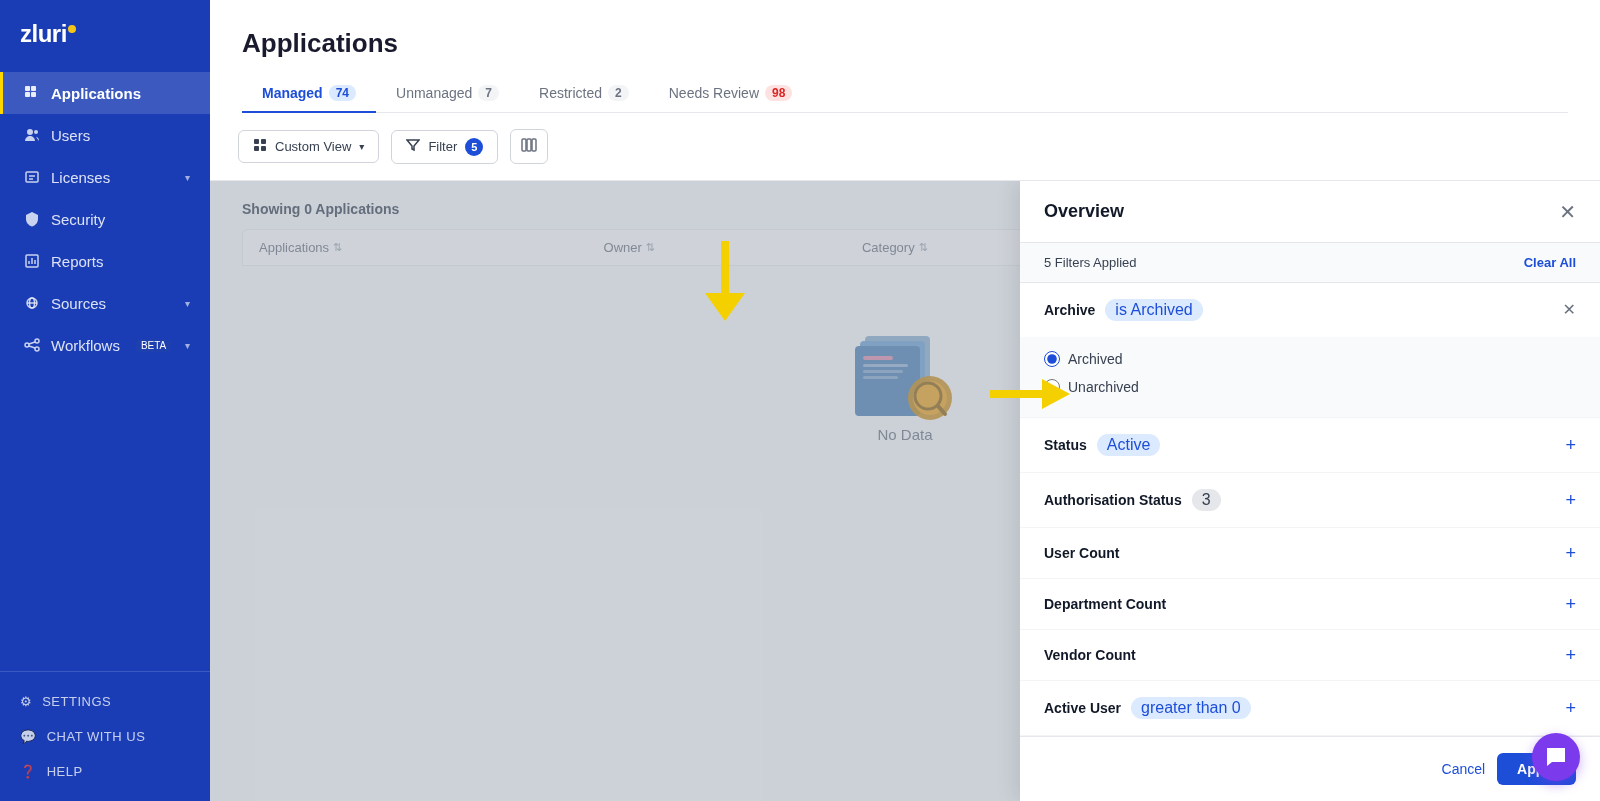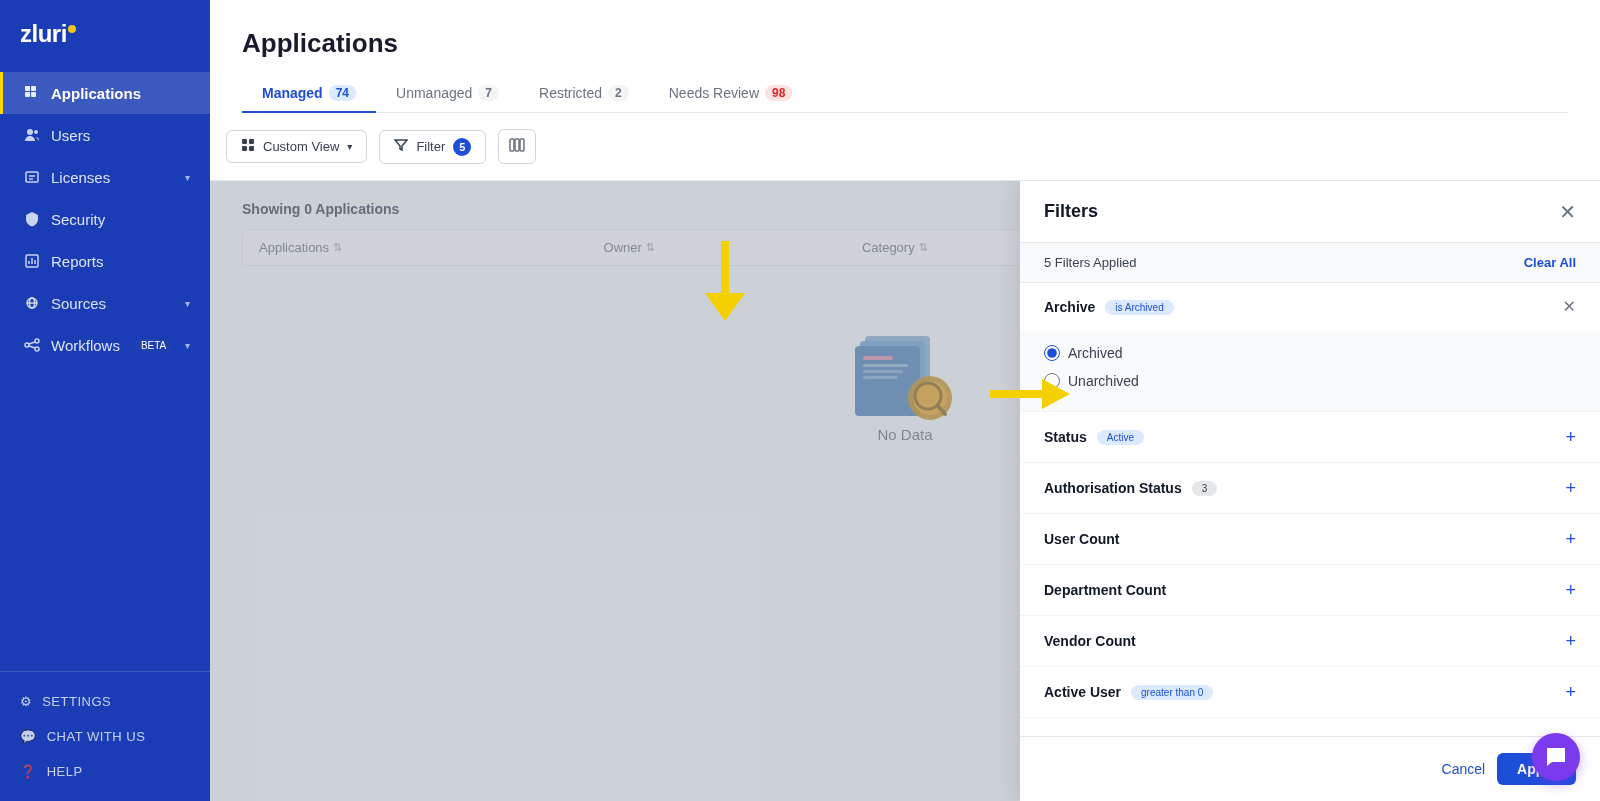"Custom View" .toolbar { padding: 16px 16px -> 16px 28px }
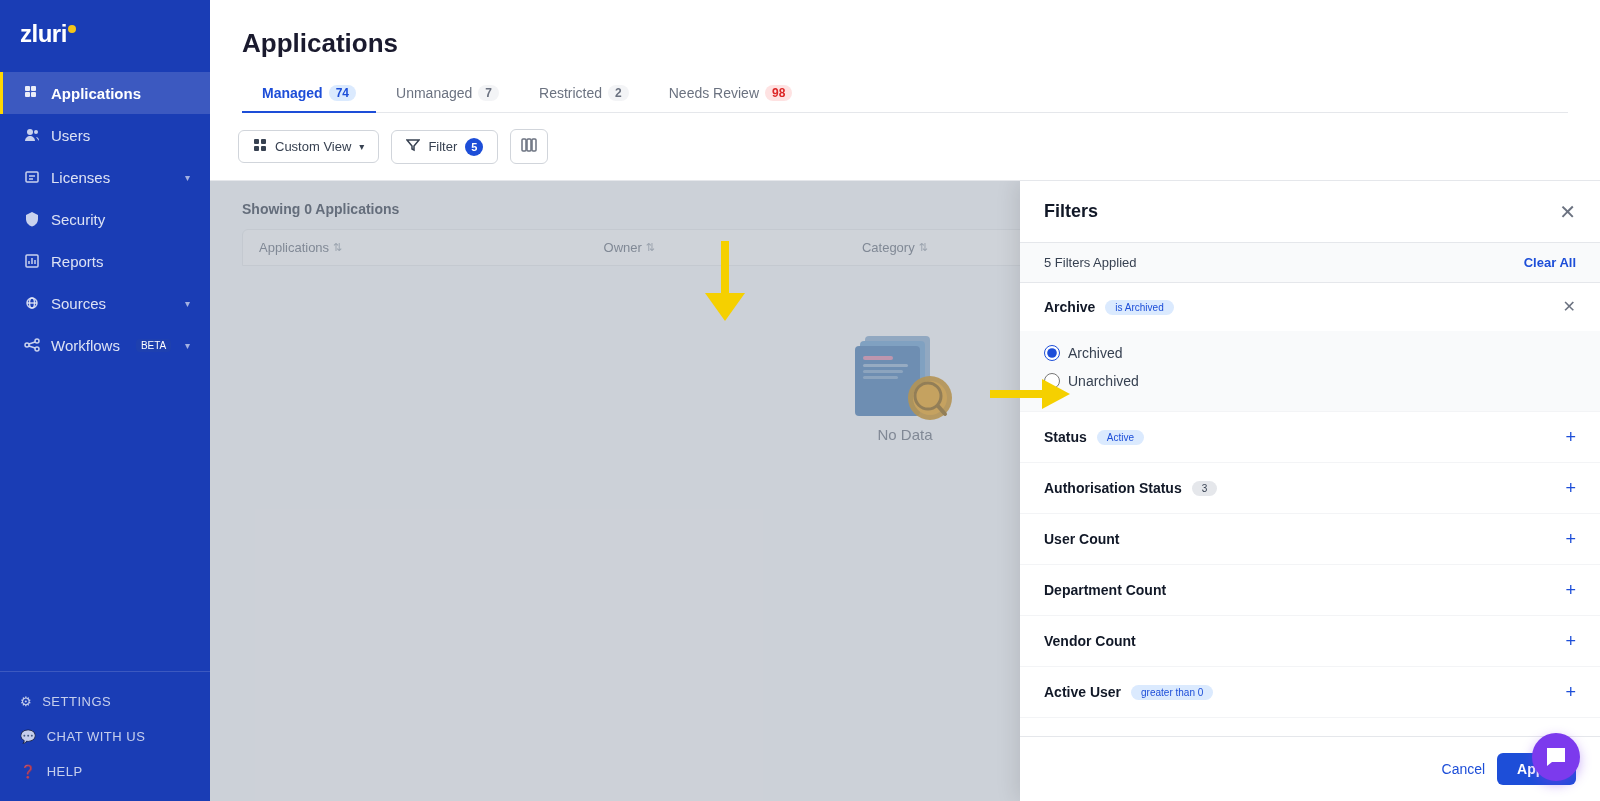"Filters" span.filter-title { text: Filters -> Overview }
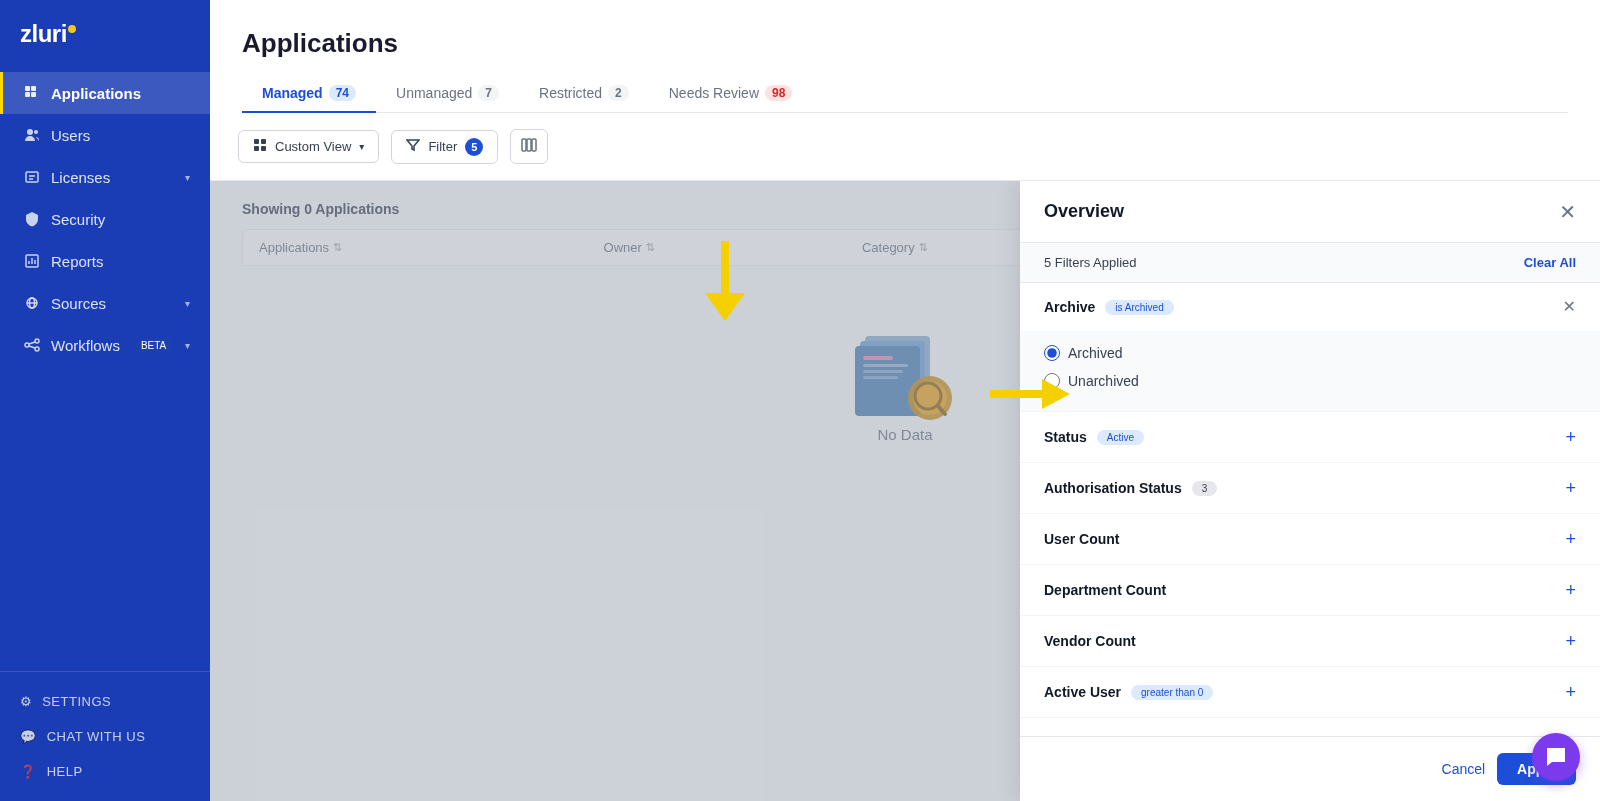"is Archived" .filter-tag { font-size: 10px -> 16px }
